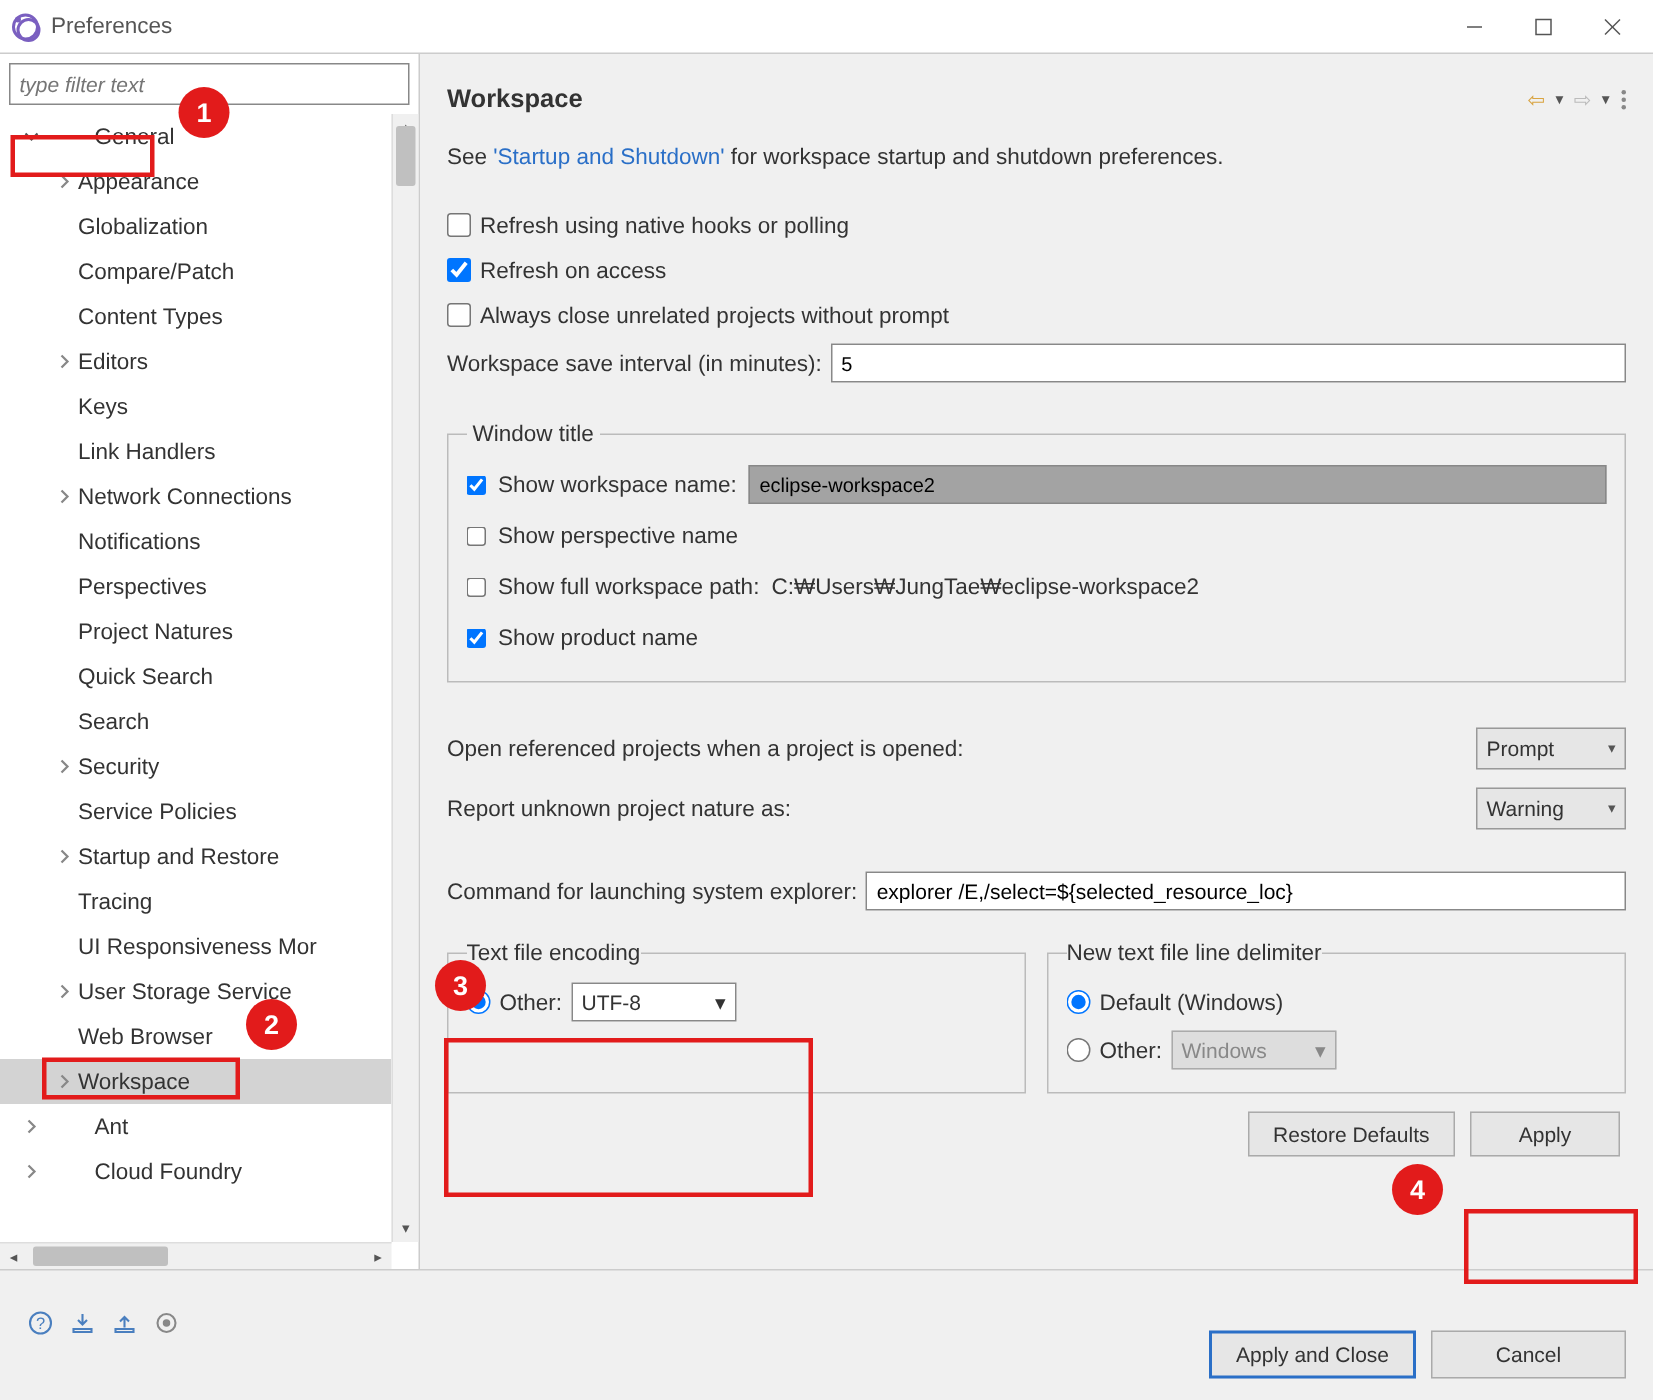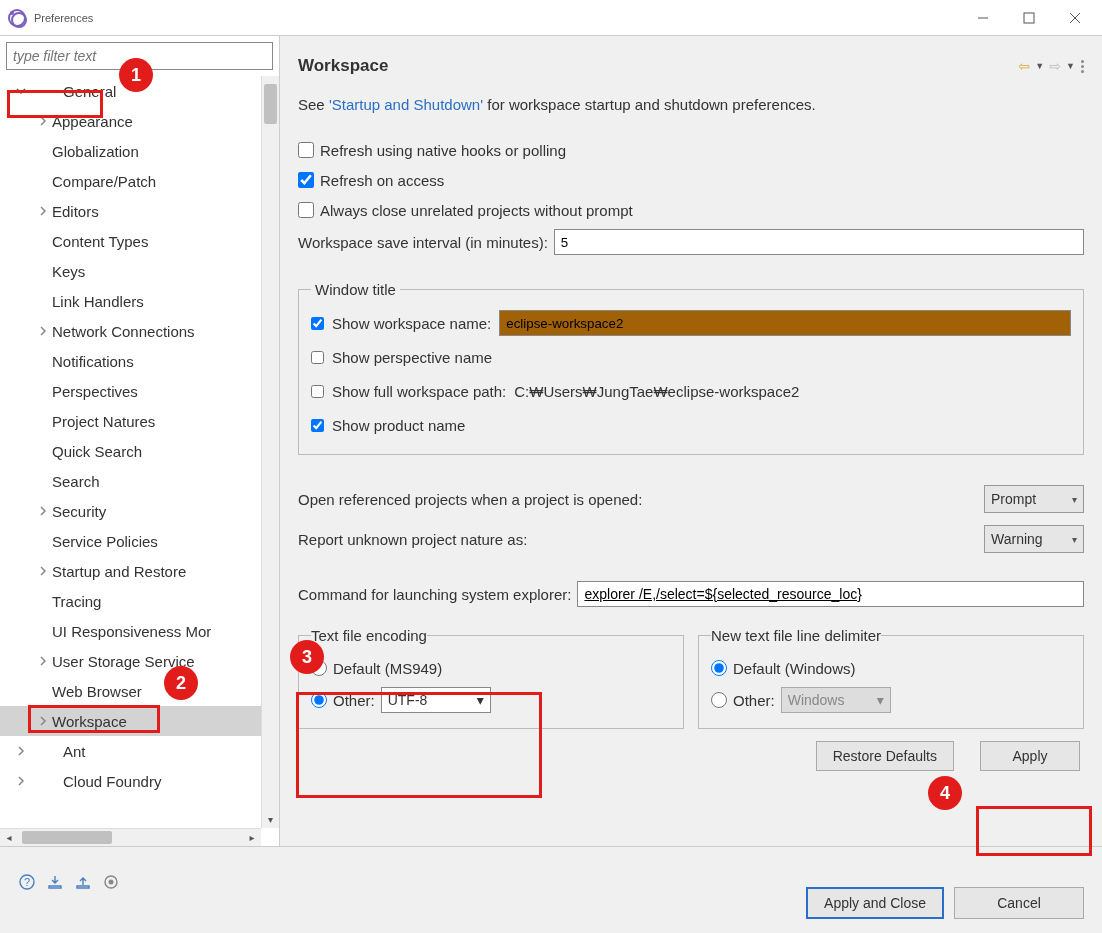"Preferences" .titlebar .title { font-size: 11px -> 15px }
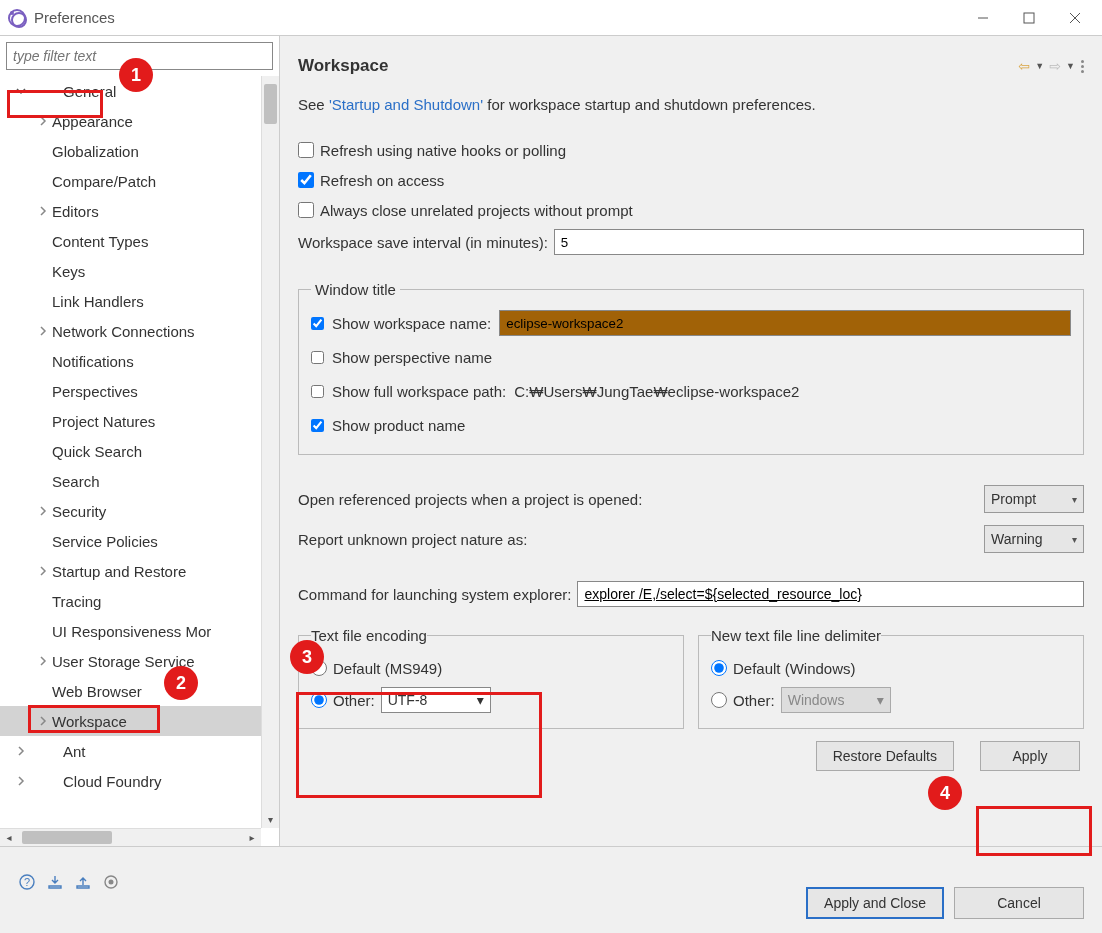"Editors" li.tree-item { order: before "Content Types" -> after "Content Types" }
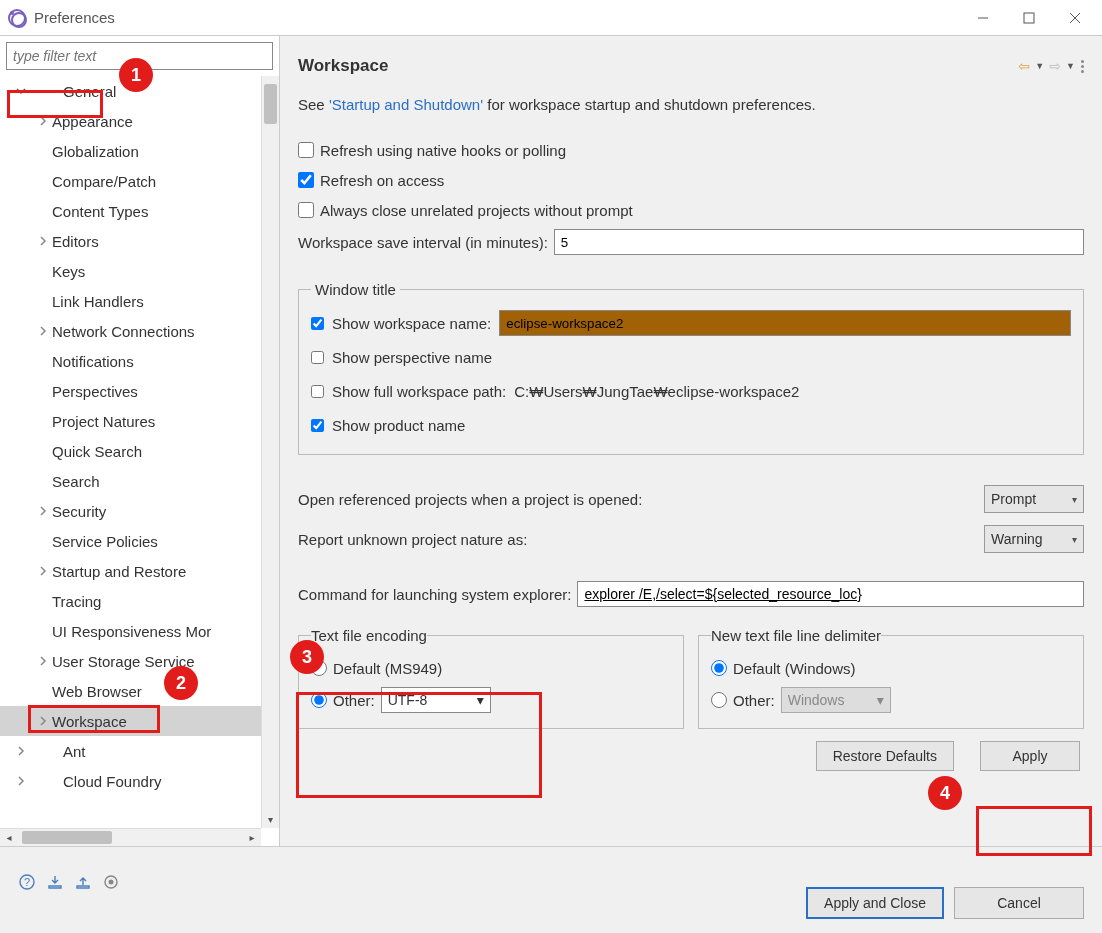"eclipse-workspace2" .row input[type=text] { background: #a16207 -> #a3a3a3 }
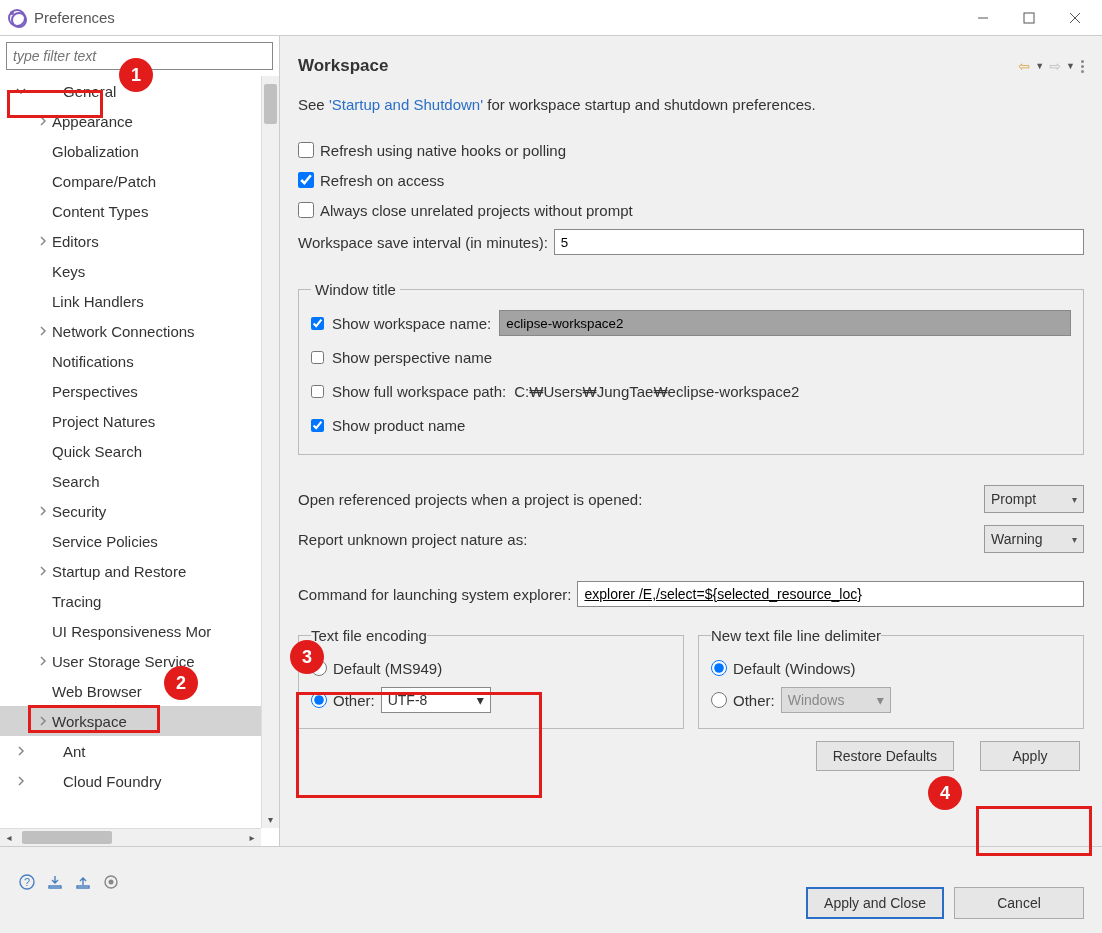"explorer" .cmd-row input[type=text] { text-decoration: underline -> none }
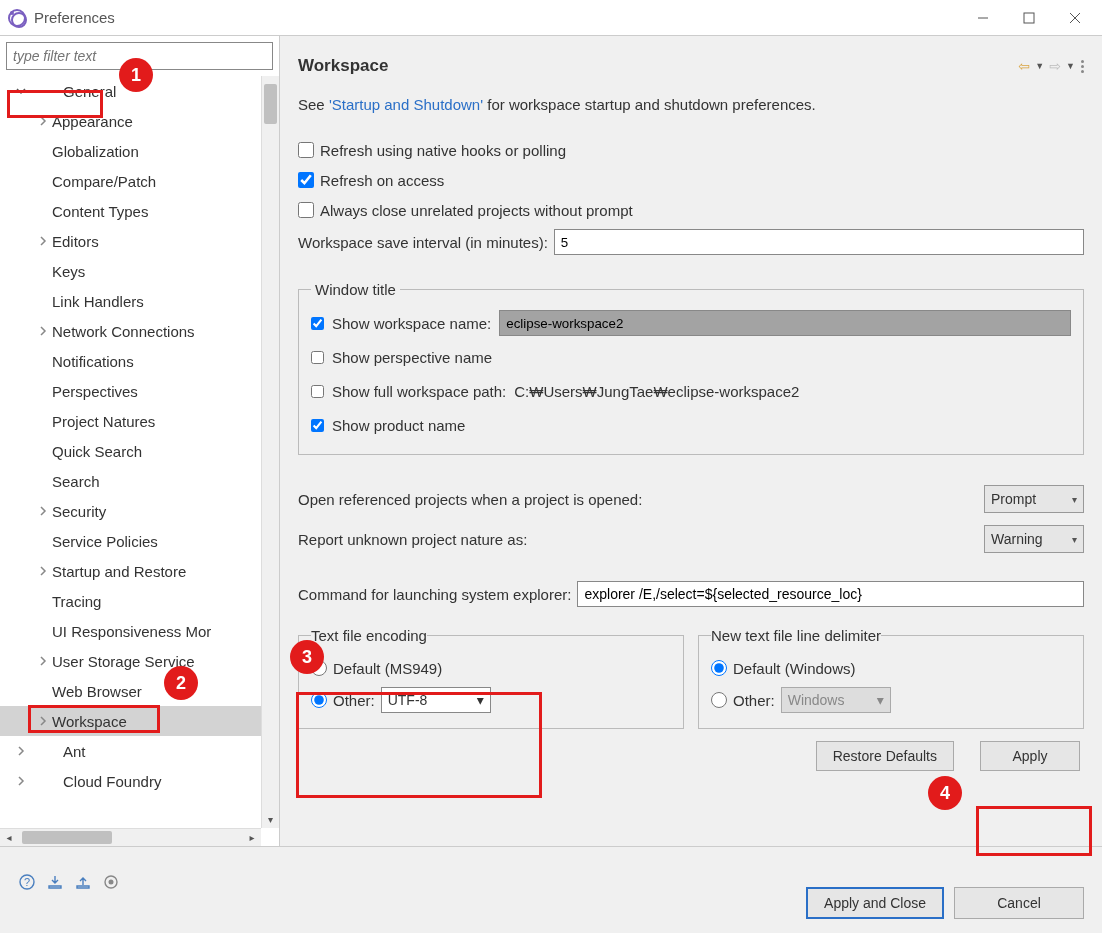"Default (MS949)" div.radio-row { html: <div> <input> <span>Default (MS949)</span> </div> -> none }
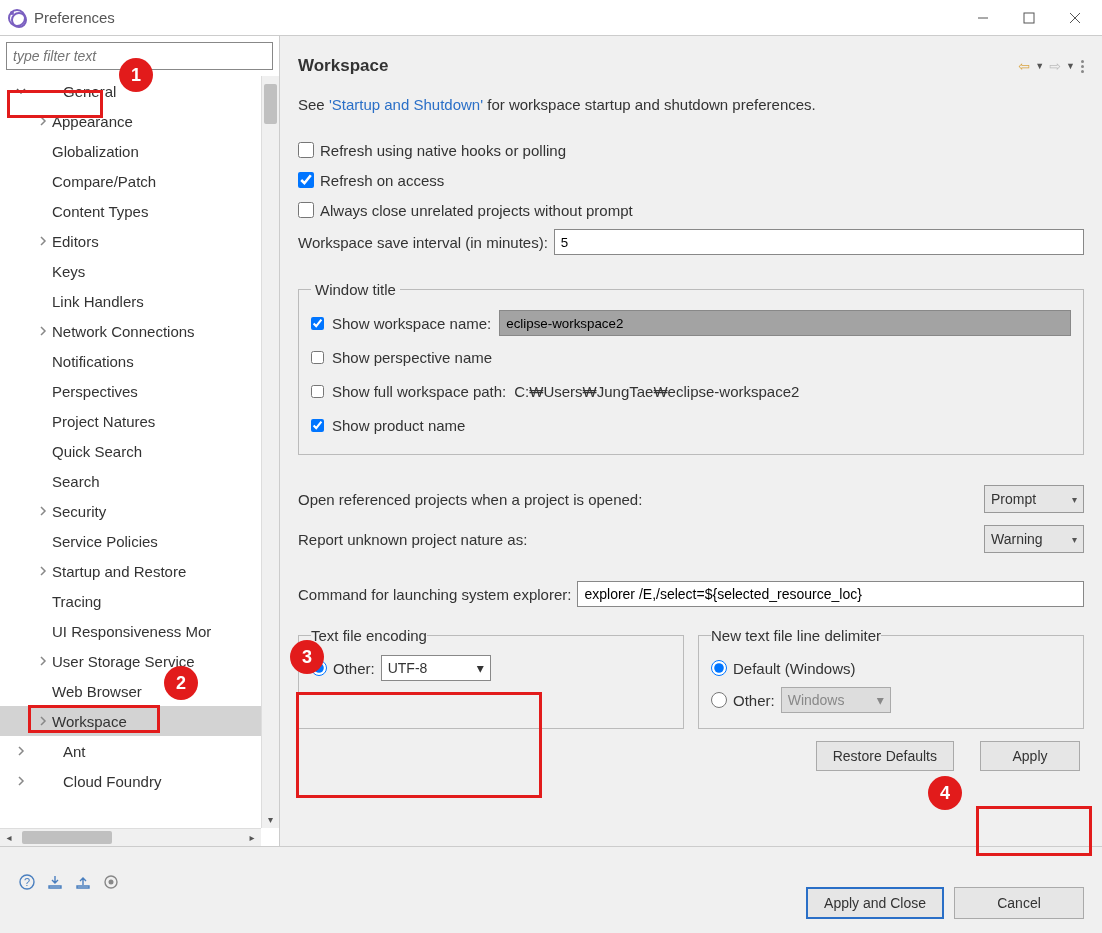"Restore Defaults" .button-row { gap: 26px -> 10px }
